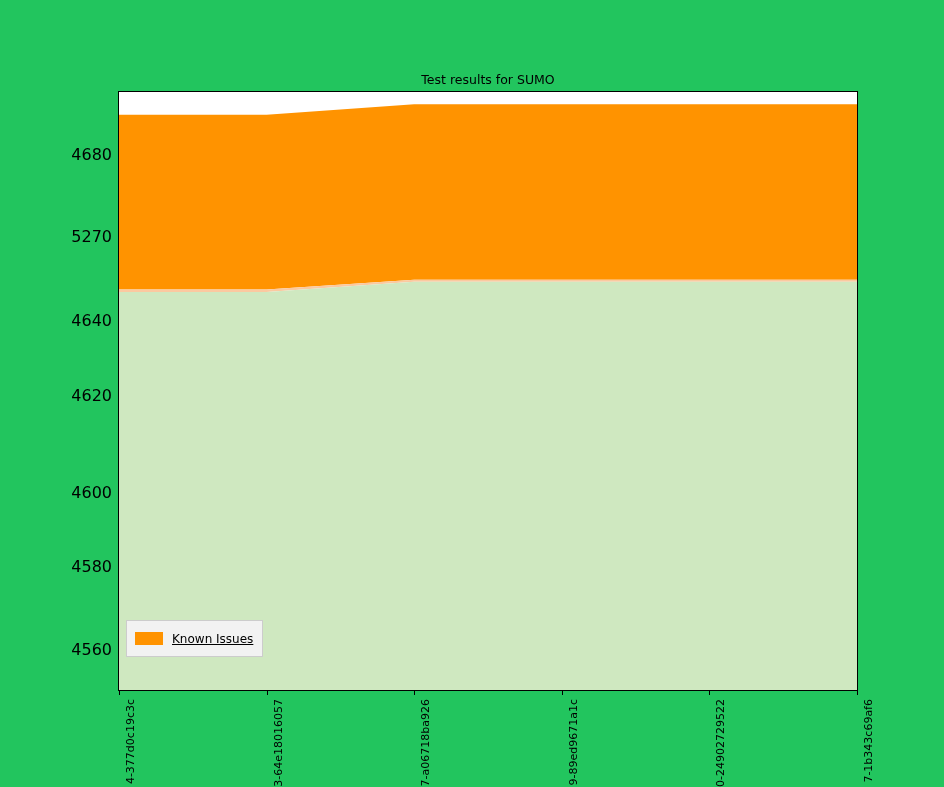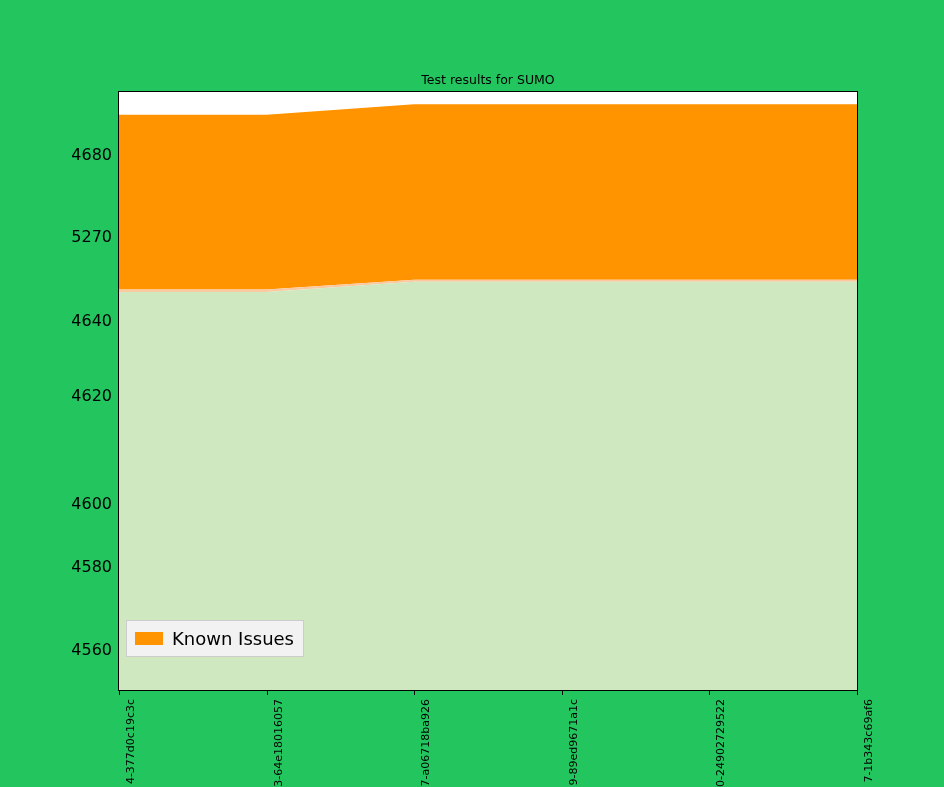"4600" div.ytick { top: 412px -> 401px }
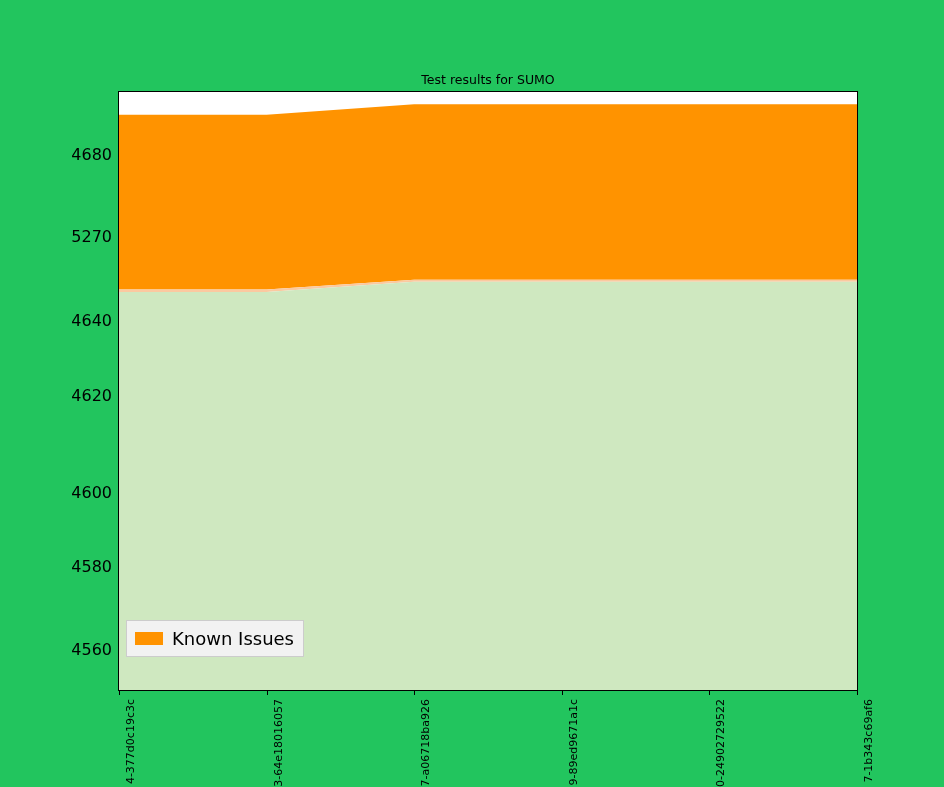"Known Issues" .legend-label { font-size: 18px -> 12px; text-decoration: none -> underline }
